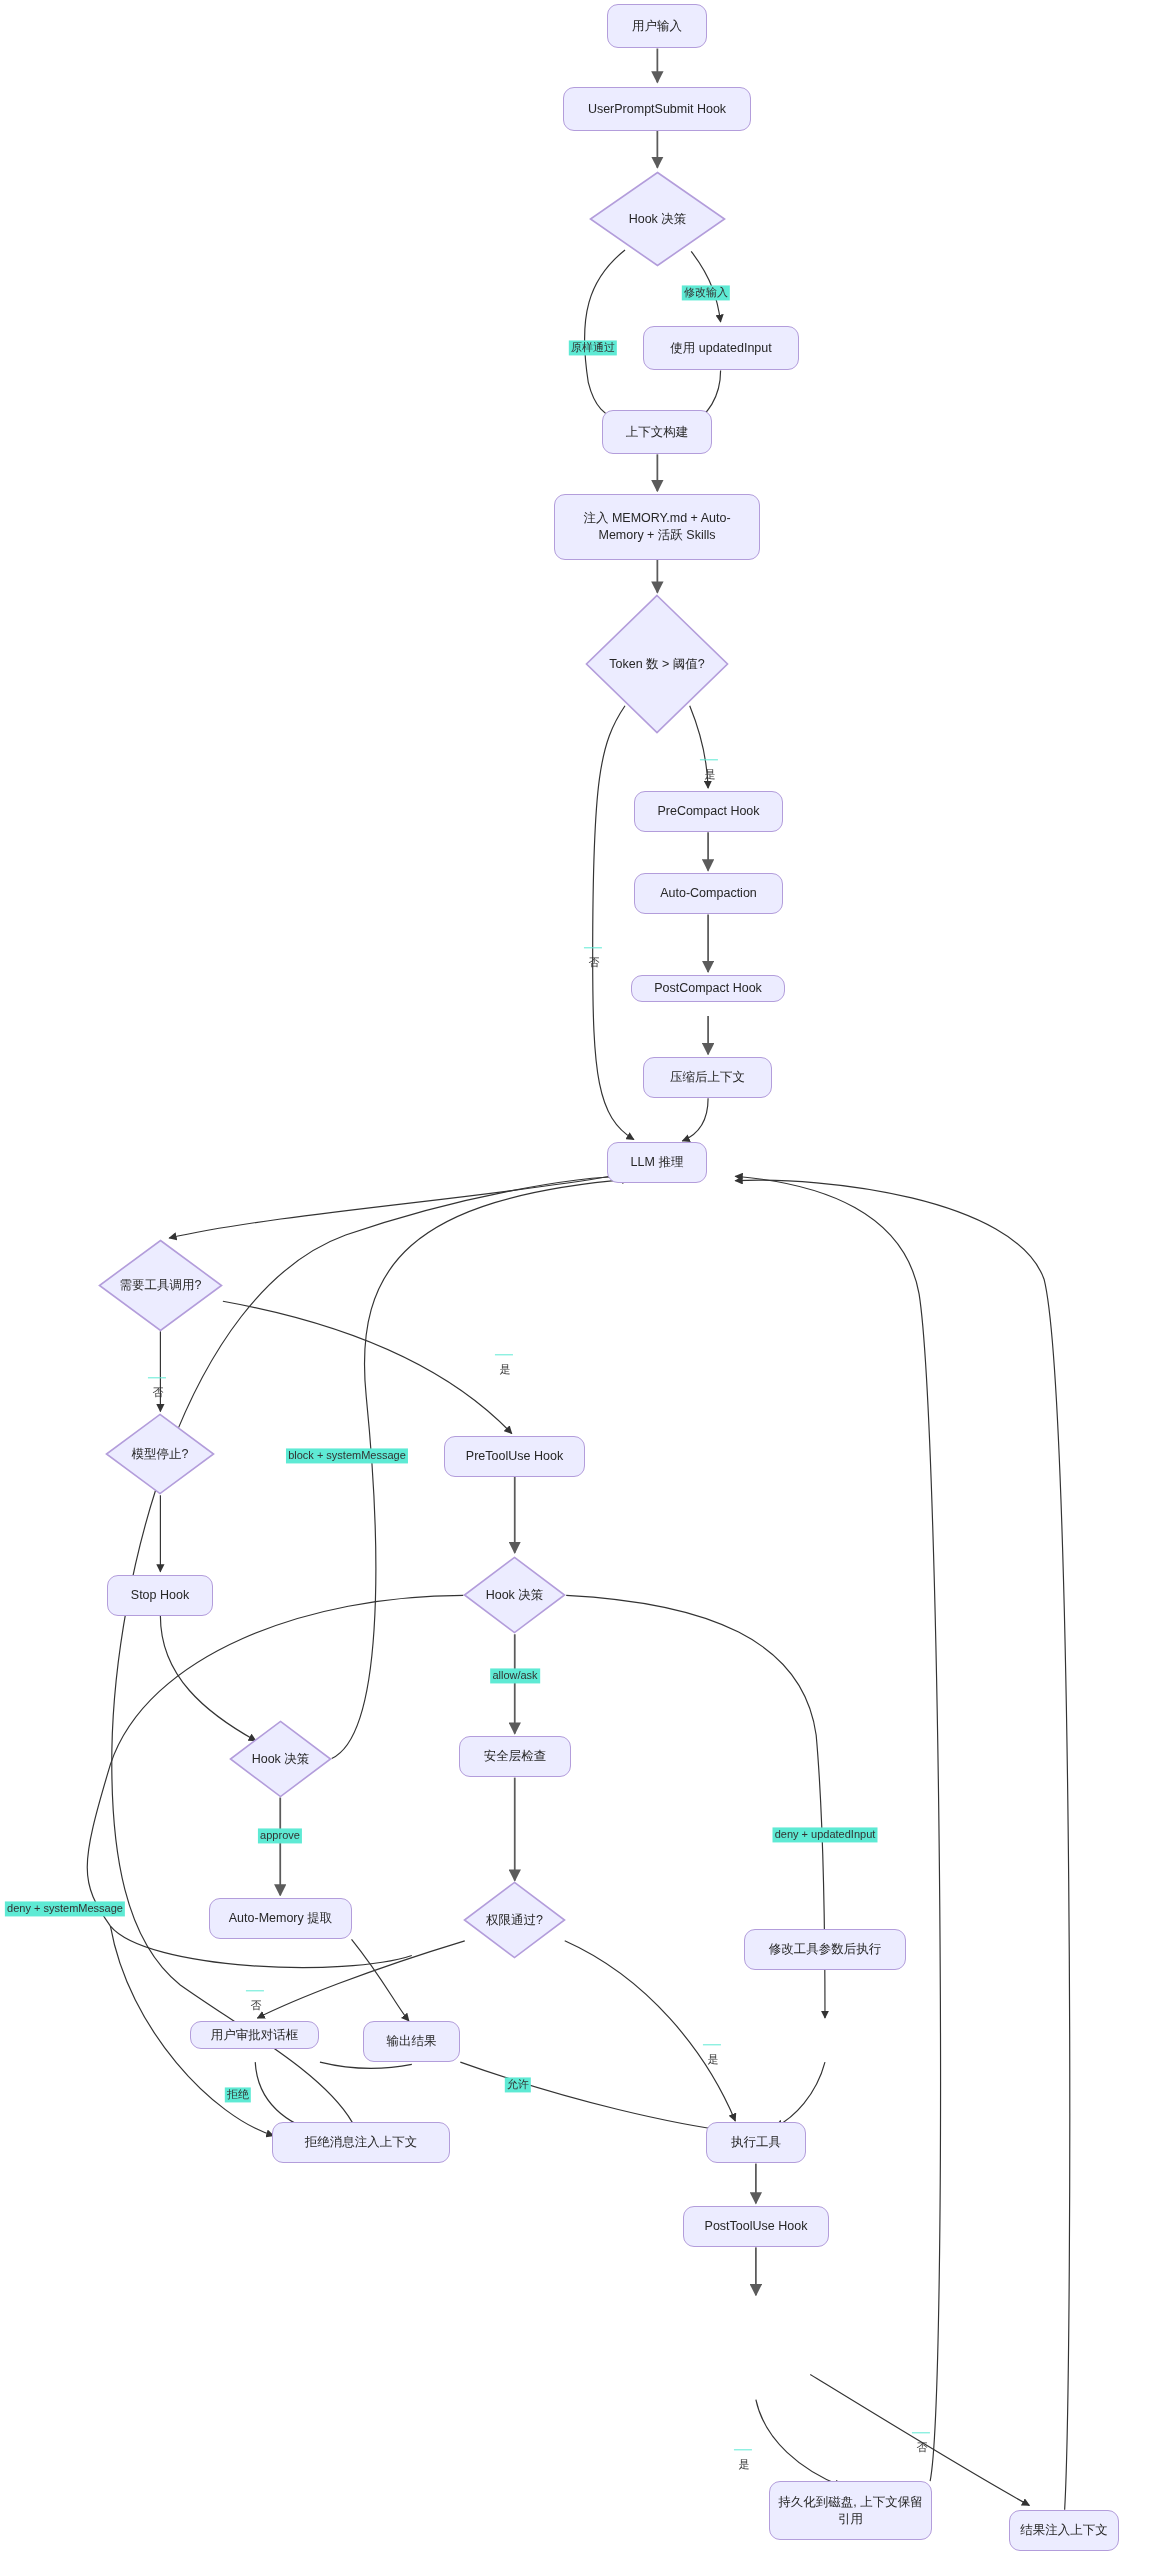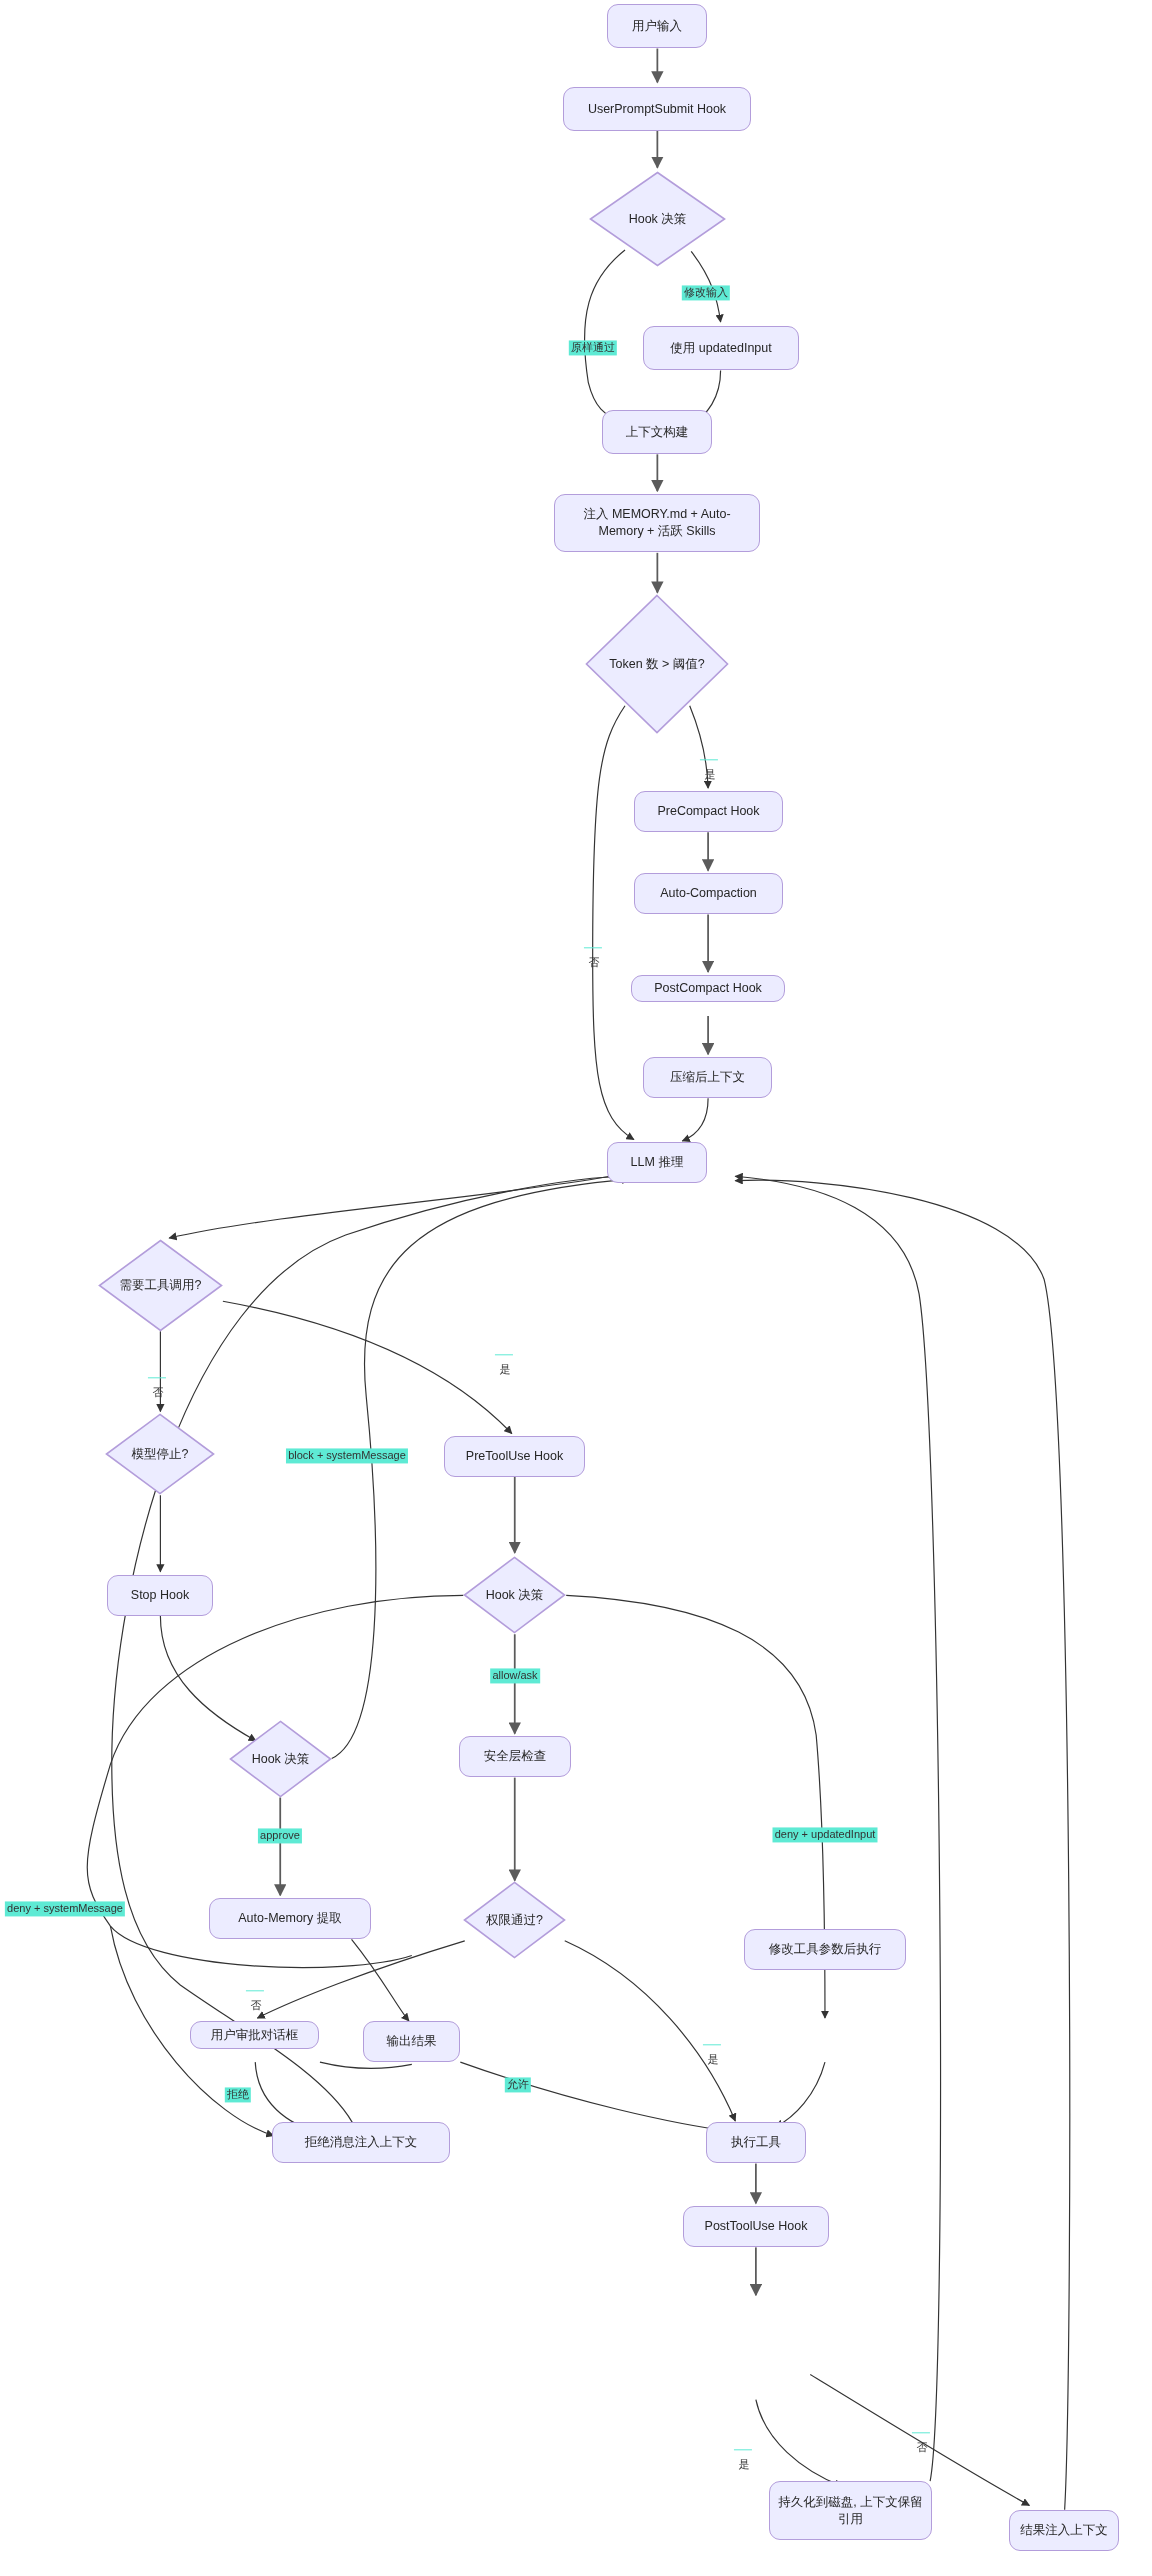"注入 MEMORY.md + Auto-Memory +" div.node { height: 58px -> 66px }
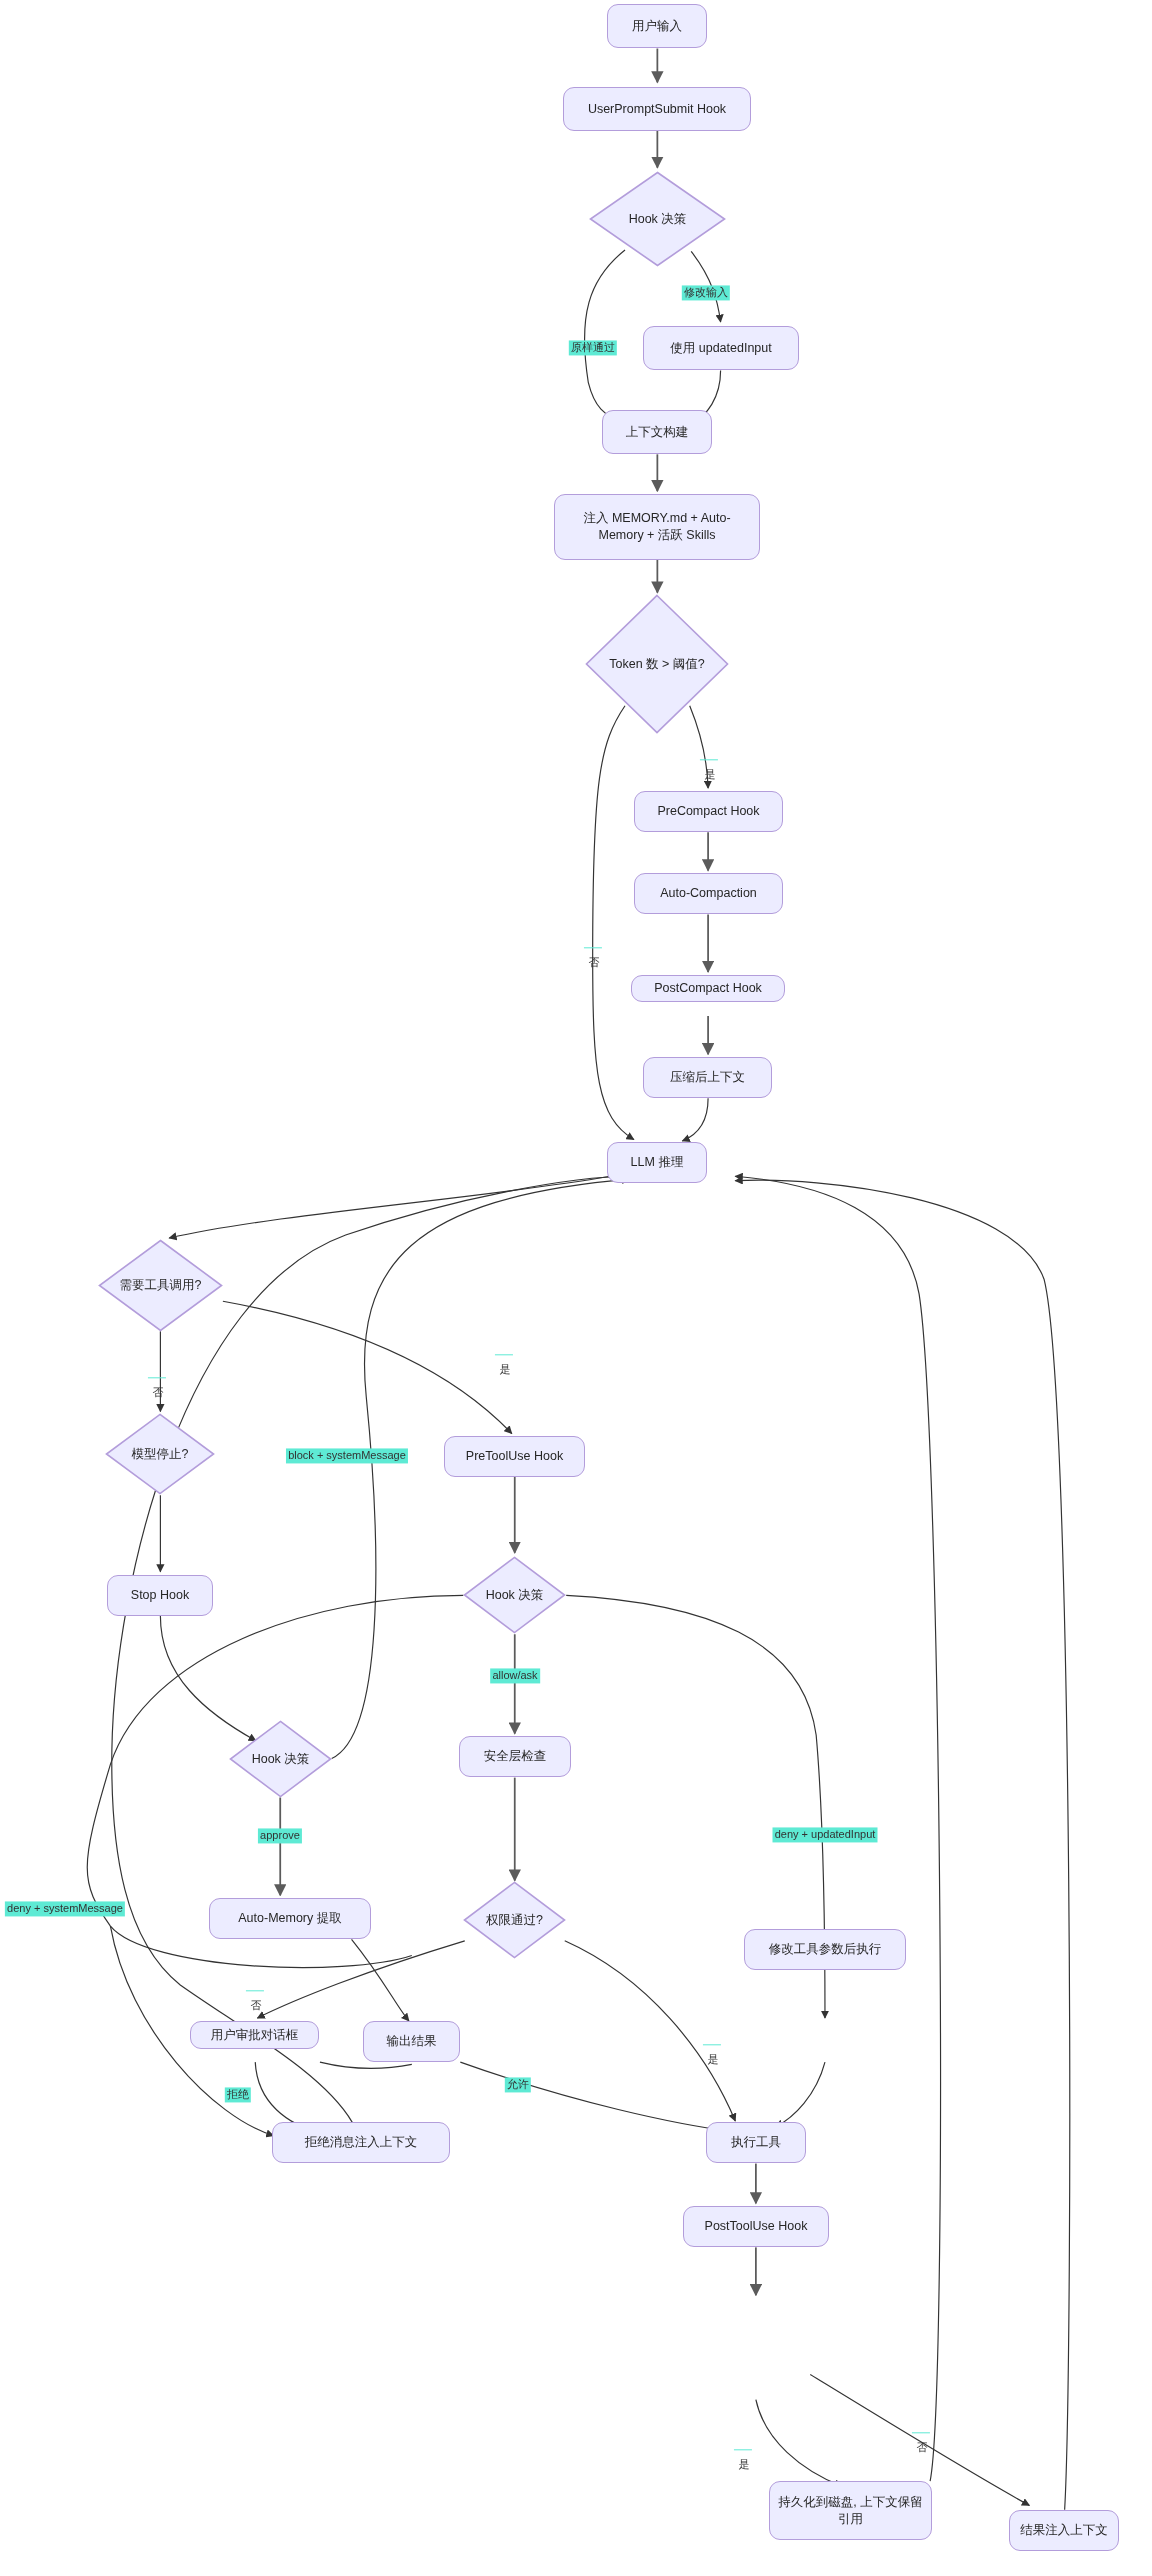"Auto-Memory 提取" div.node { width: 162px -> 143px }
